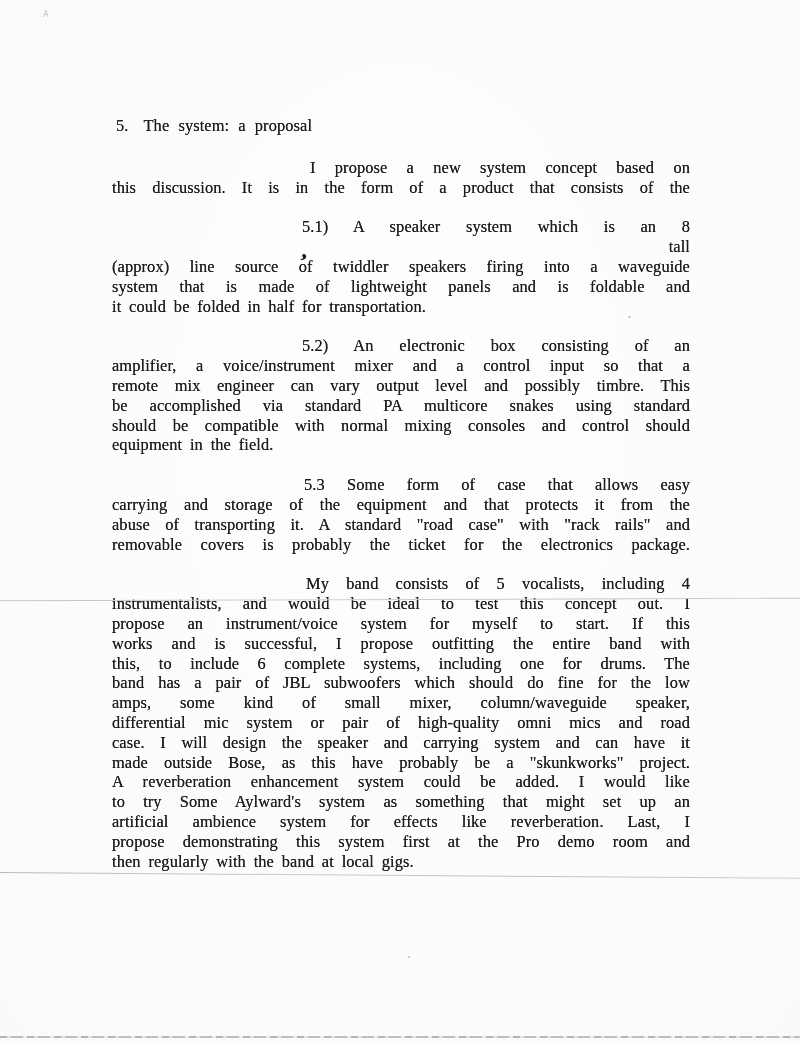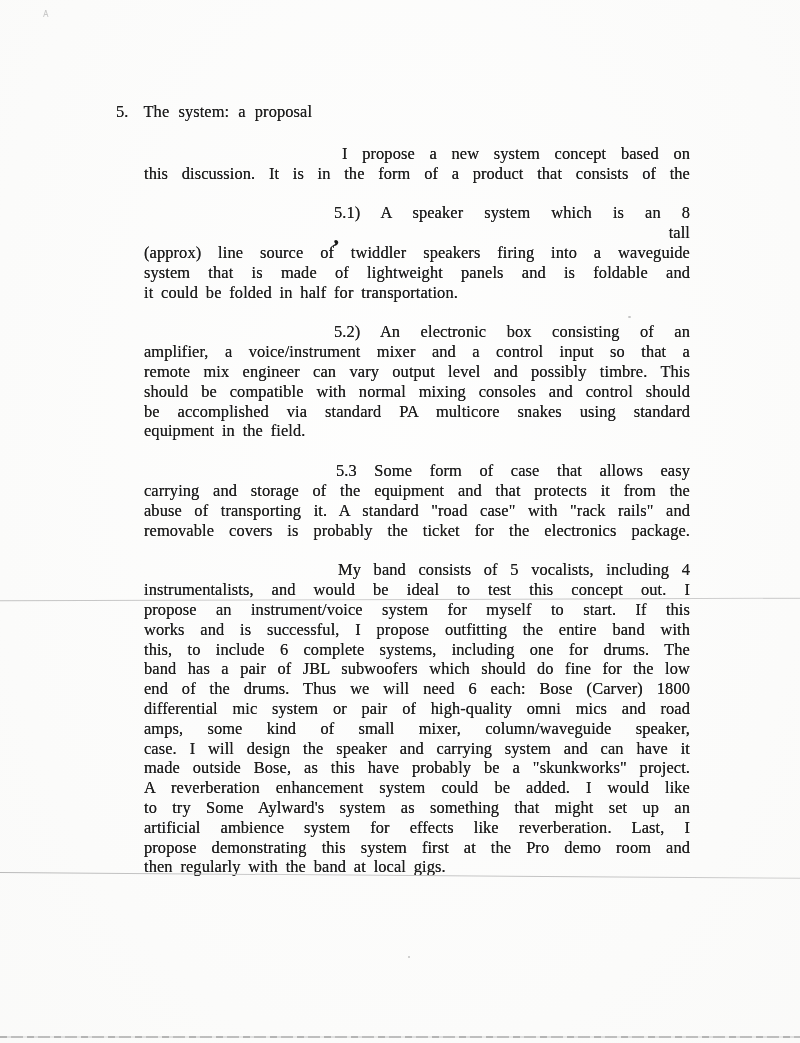"5. The system: a proposal" .heading { margin: 0 0 22px 4px -> 14px 0 22px 4px }
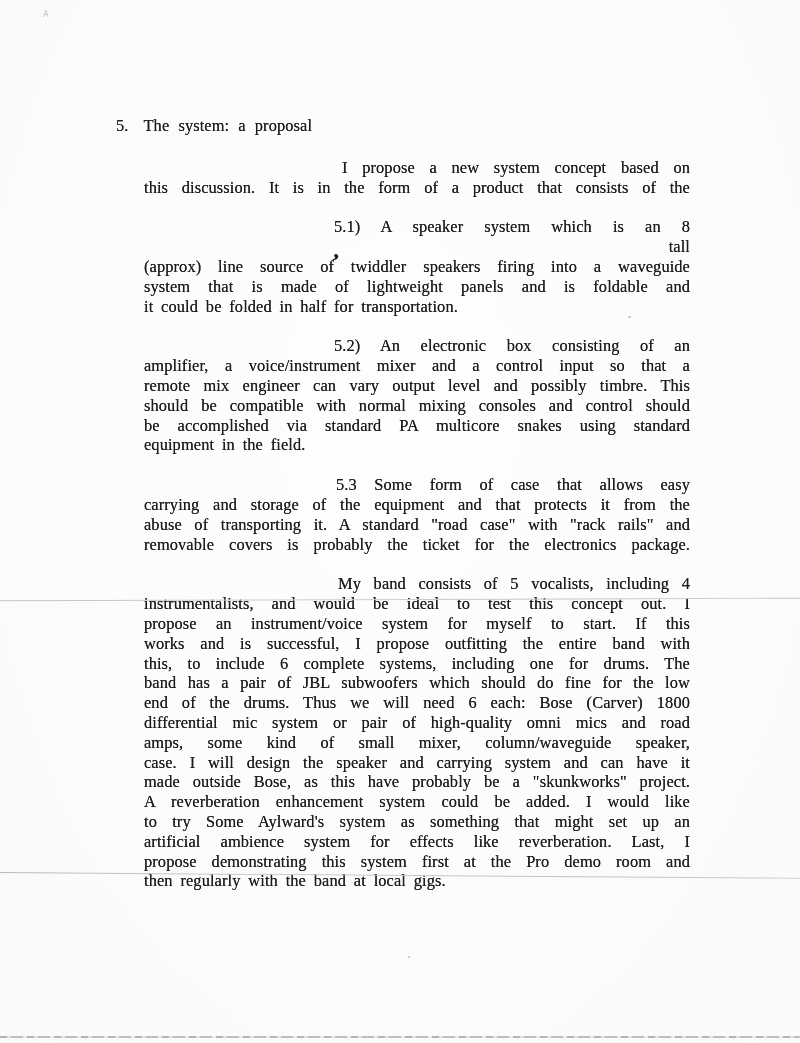"I propose a new system" .line { margin-left: 32px -> none }
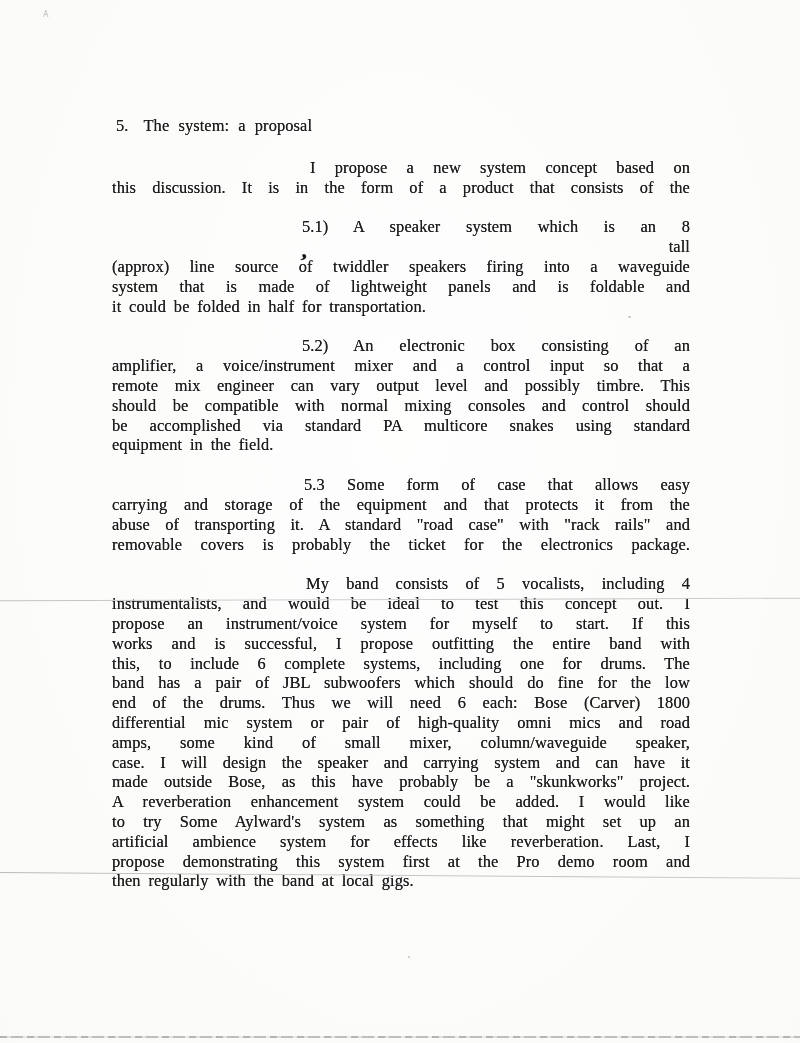"should be compatible with normal" div.line { order: before "be accomplished via standard PA" -> after "be accomplished via standard PA" }
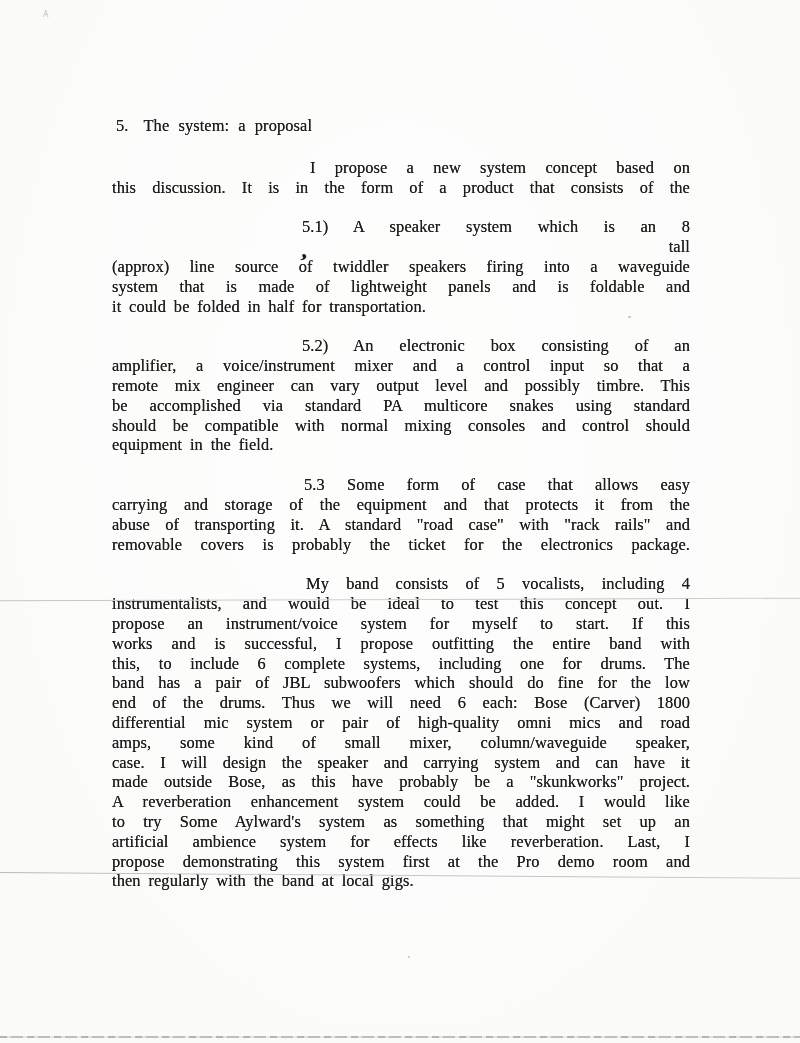"end of the drums. Thus" div.line { html: <div>end of the drums. Thus we will need 6 each: Bose (Carver) 1800</div> -> none }
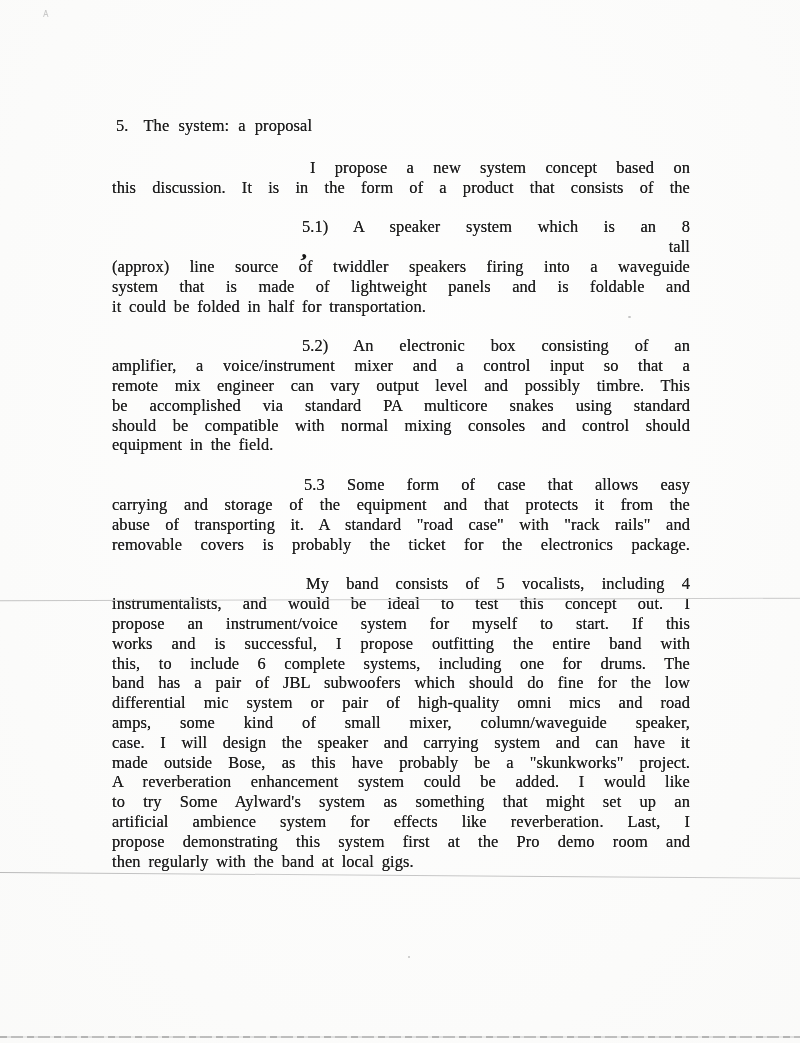"differential mic system or pair" div.line { order: before "amps, some kind of small" -> after "amps, some kind of small" }
